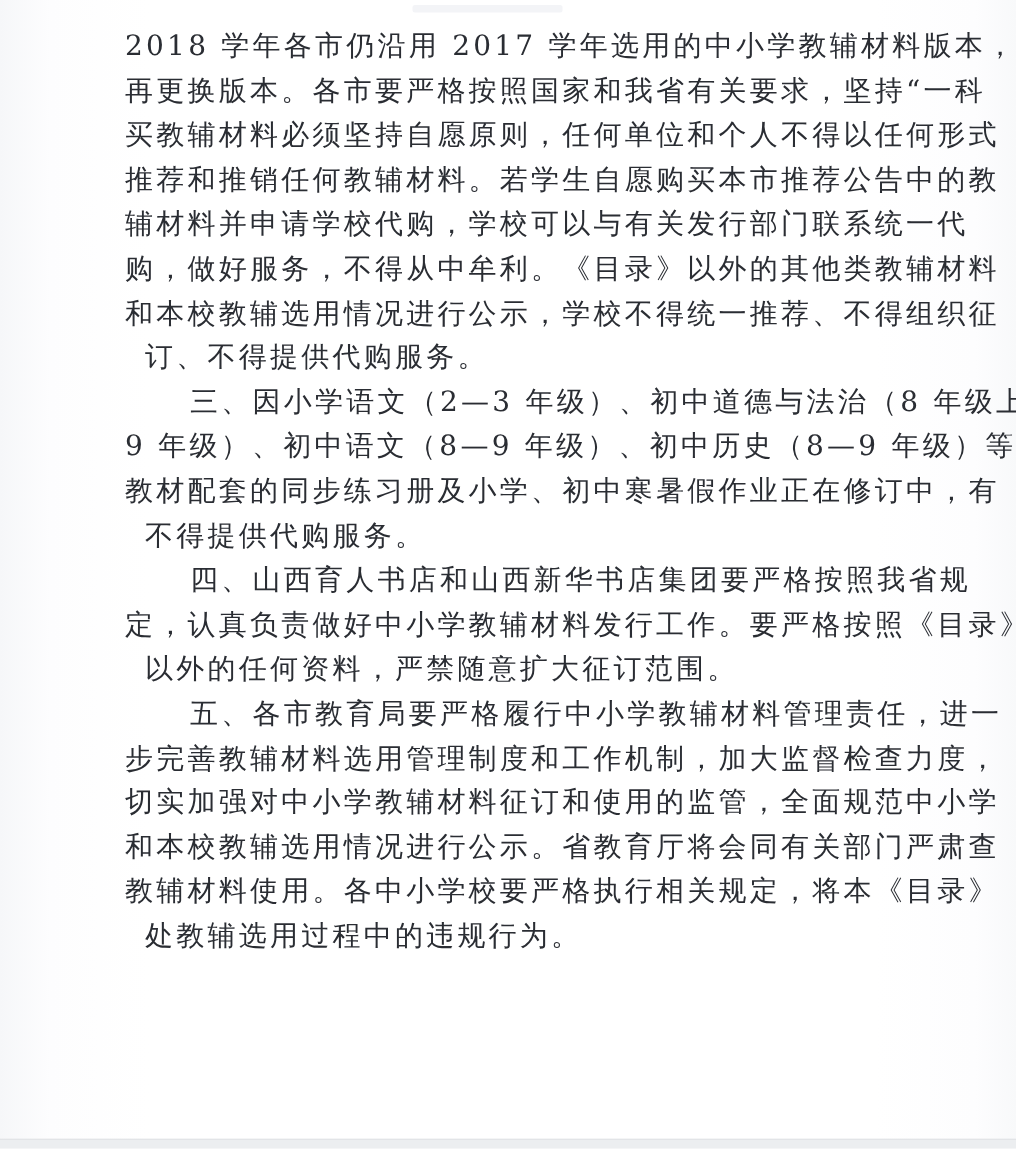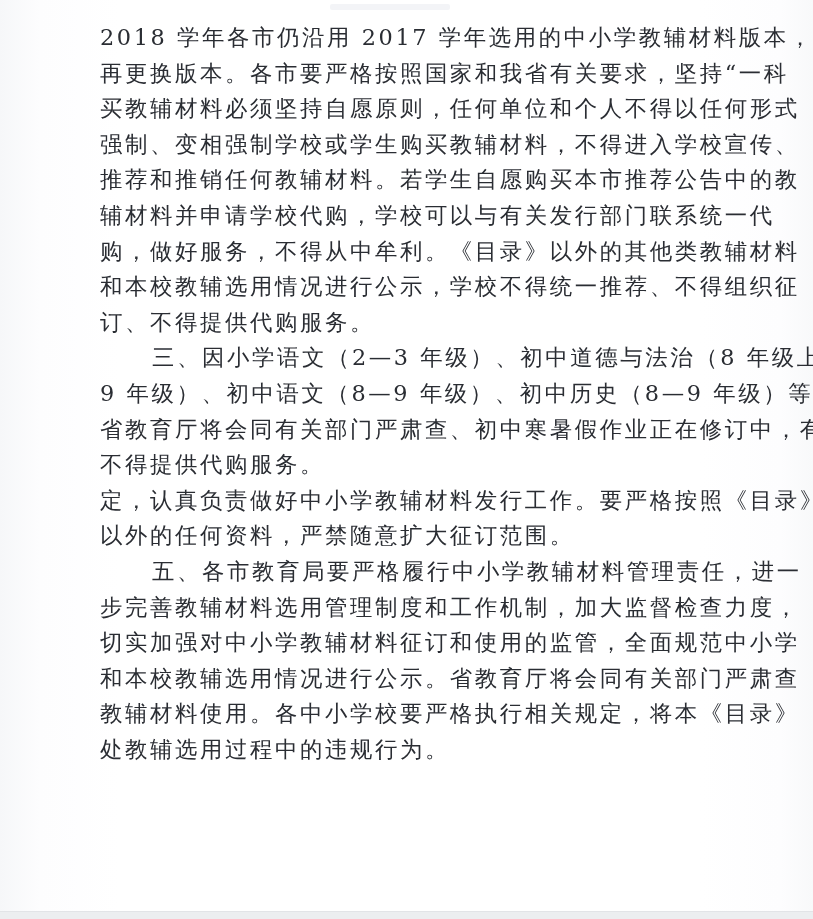"强制、变相强制学校或学生购买教辅材料，不得进入学校宣传、" div.line { html: <div>强制、变相强制学校或学生购买教辅材料，不得进入学校宣传、</div> -> none }
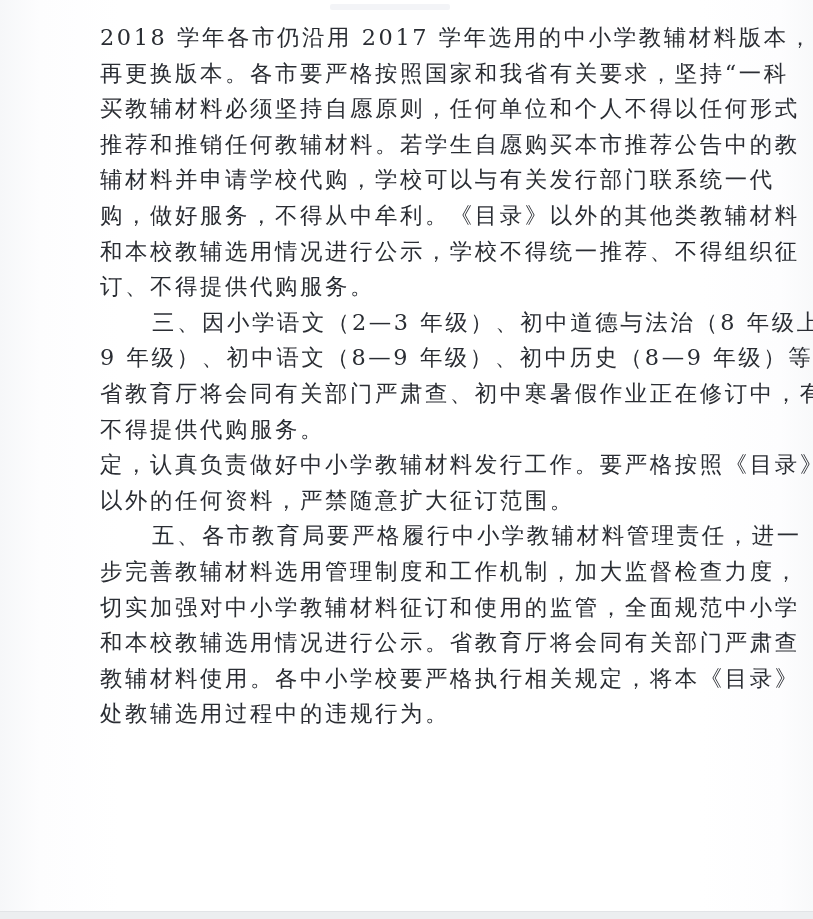"订、不得提供代购服务。" .line.last { margin-left: none -> 16px }
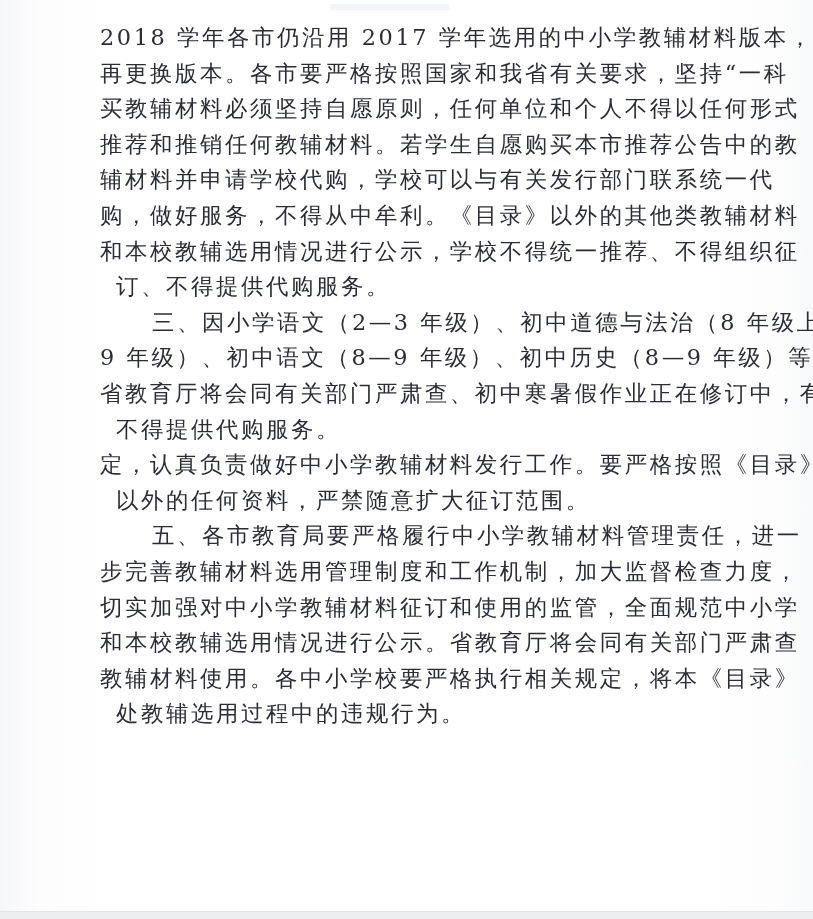"省教育厅将会同有关部门严肃查、初中寒暑假作业正在修订中，有" div.line { text: 省教育厅将会同有关部门严肃查 -> 教材配套的同步练习册及小学 }
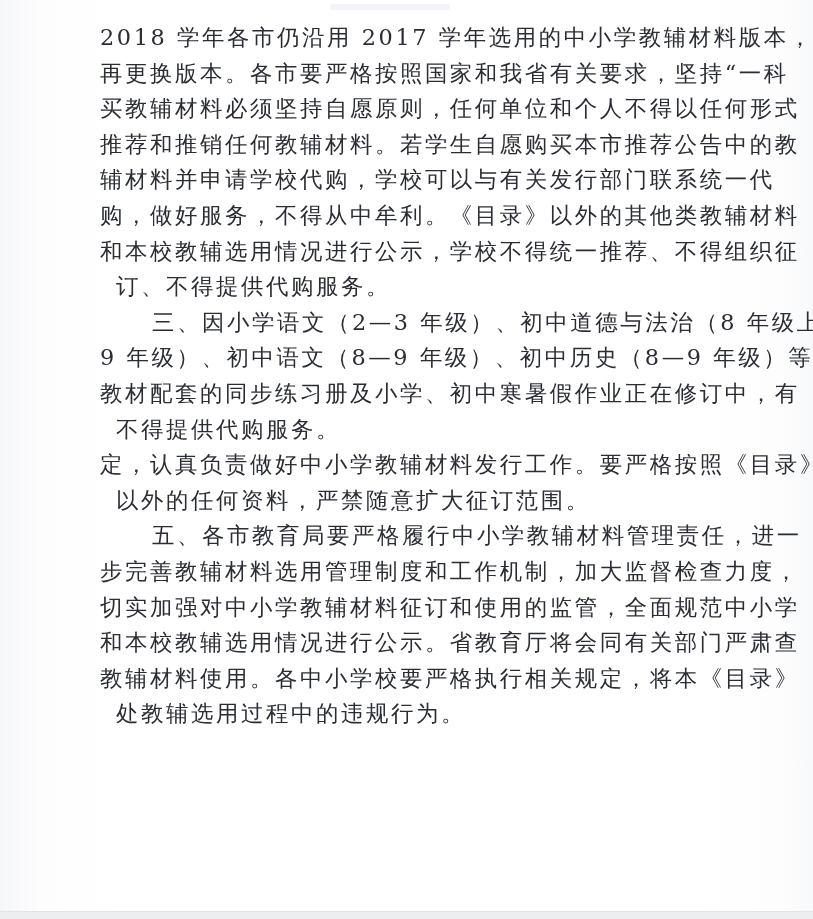"四、山西育人书店和山西新华书店集团要严格按照我省规" div.line { html: none -> <div>四、山西育人书店和山西新华书店集团要严格按照我省规</div> }
